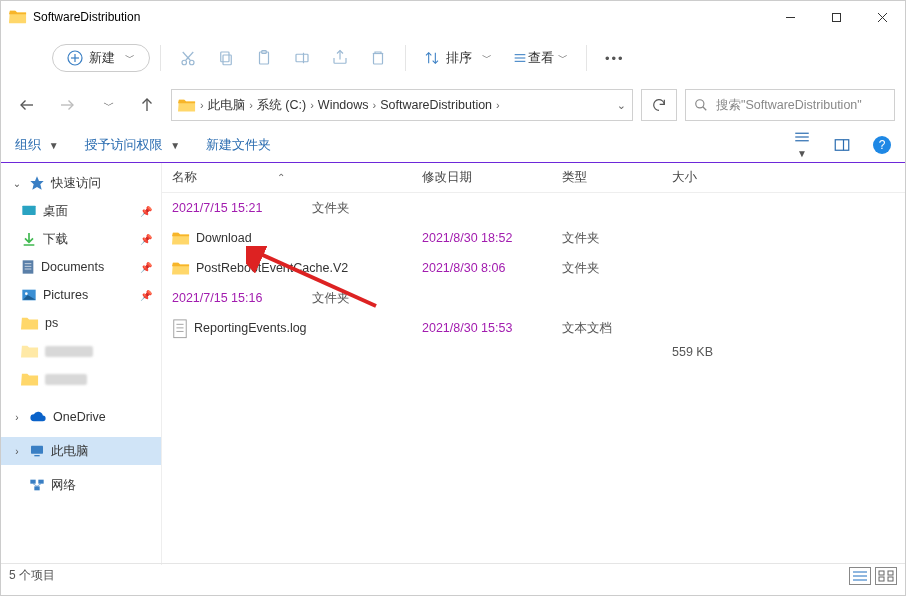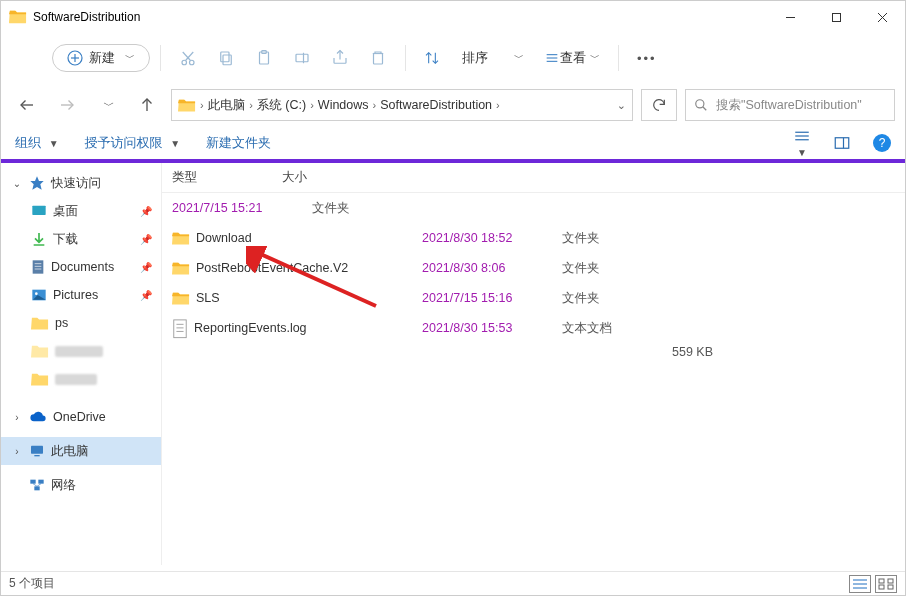"排序" div.tb-btn { gap: 22px -> 6px }
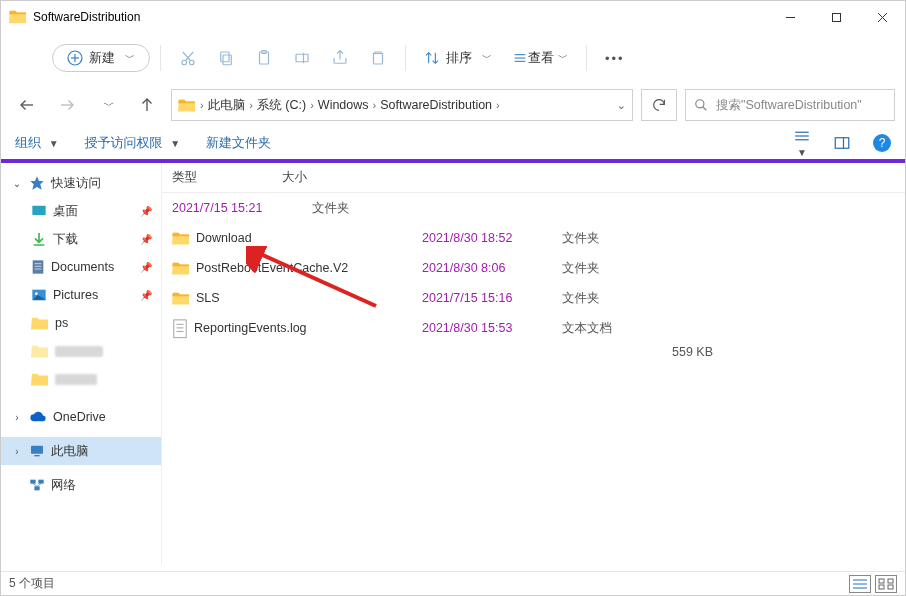"组织 ▼" .cmdbar { border-bottom: 4px solid #6d28d9 -> 1px solid #6d28d9 }
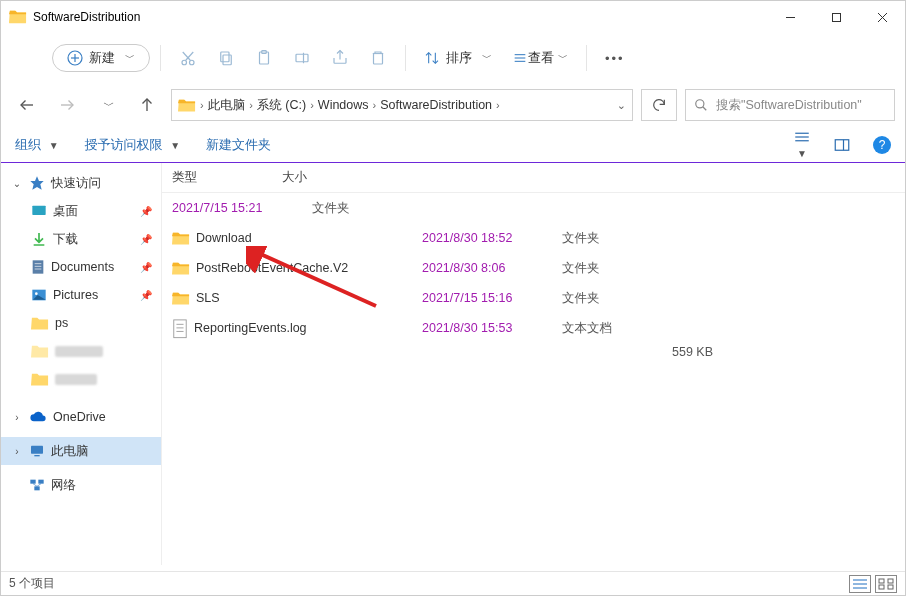"名称" div.col { html: none -> <div> <span>名称</span> <span>⌃</span> </div> }
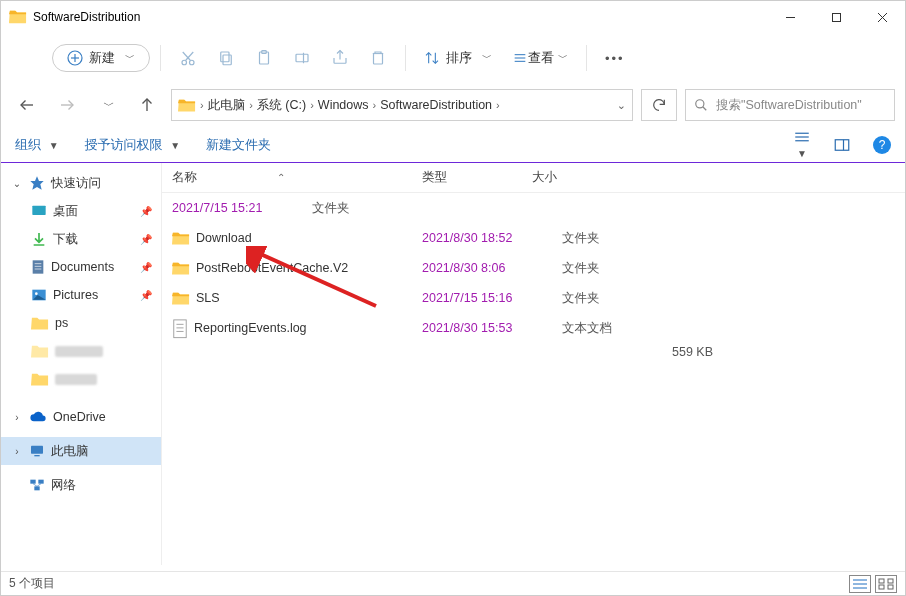"修改日期" div.col { html: none -> <div>修改日期</div> }
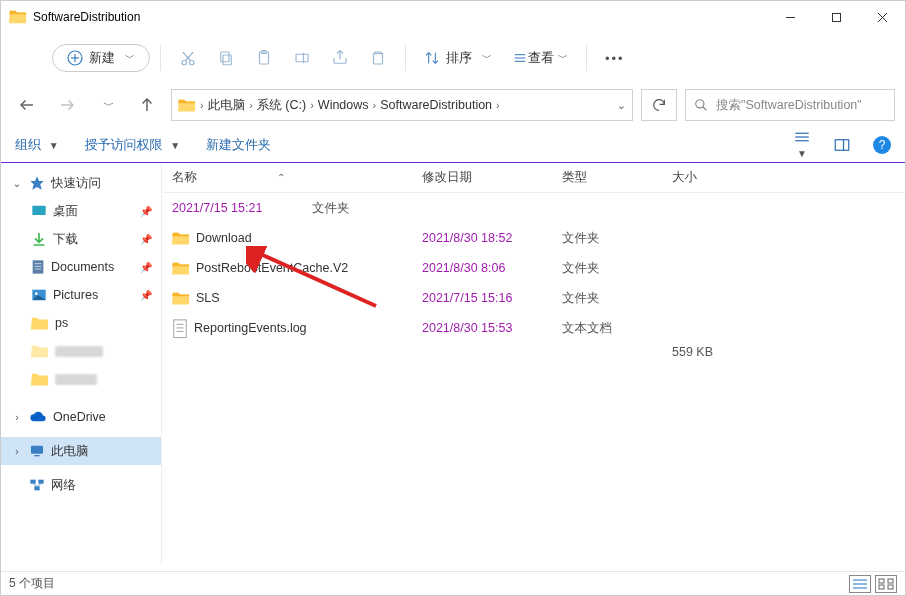"桌面" .side-sub { padding-left: 30px -> 20px }
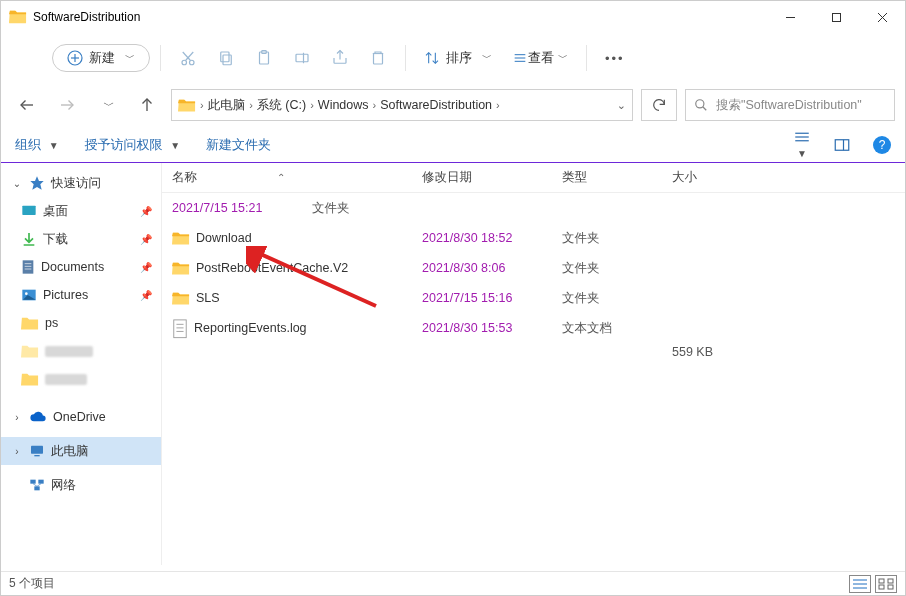"SLS" div.cell { html: <div> <span> <svg> <path></path> <path></path> </svg> </span> <span>SLS</span> </div> -> none }
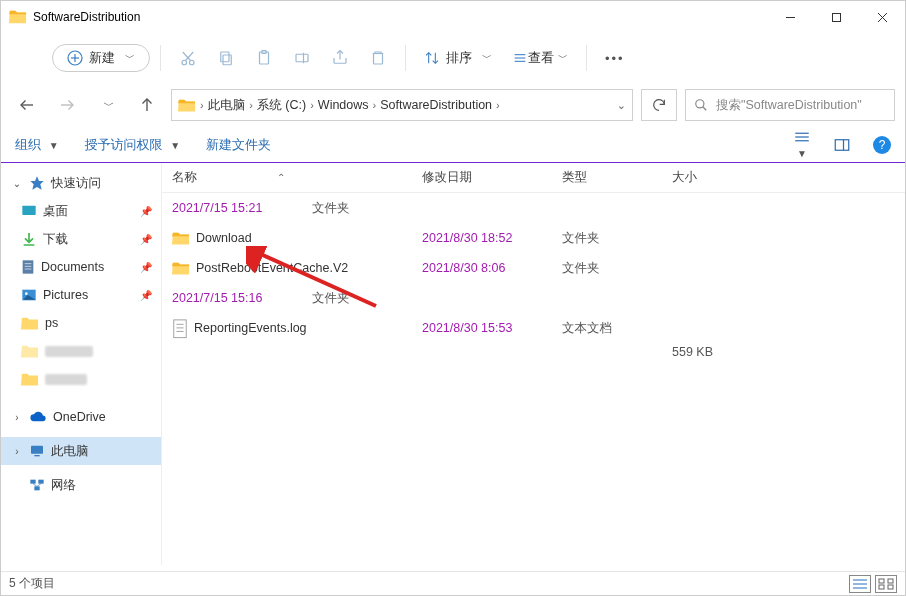"5 个项目" .statusbar { bottom: 0 -> 8px }
